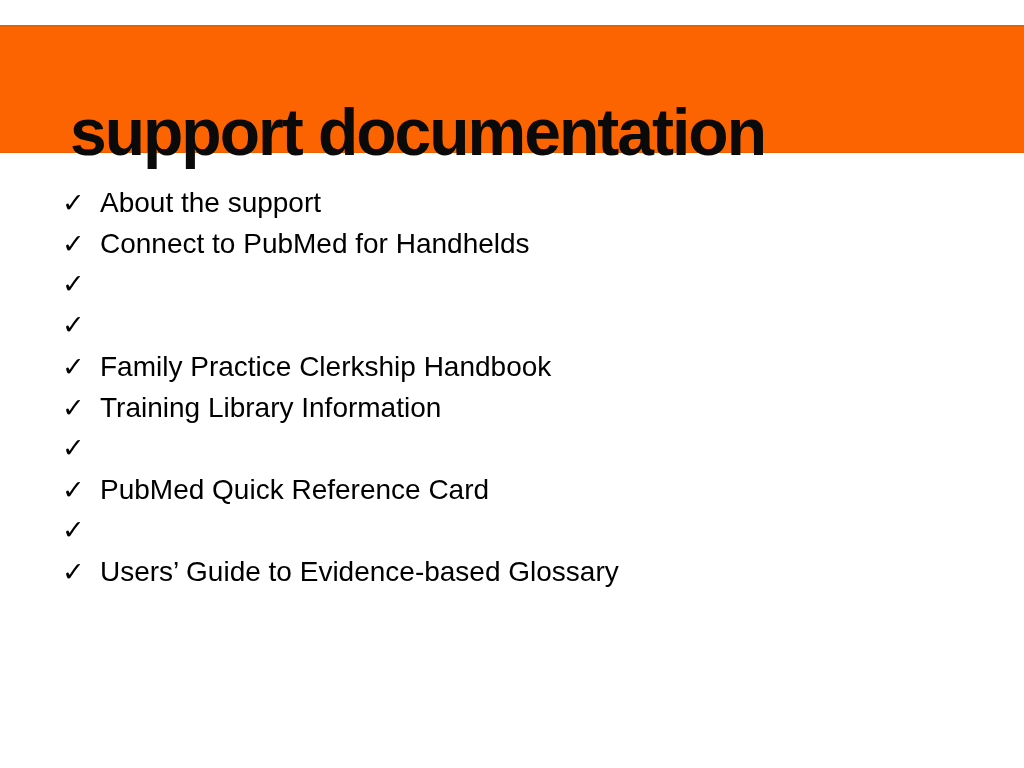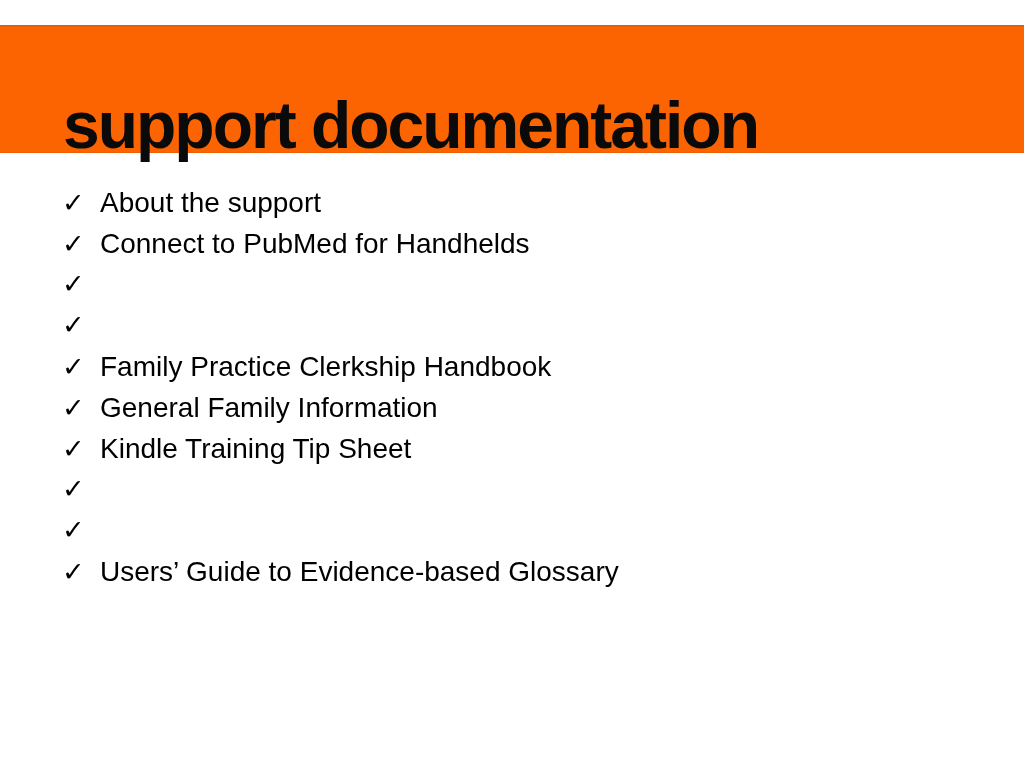"support documentation" .title-text { margin: 1px -> 8px }
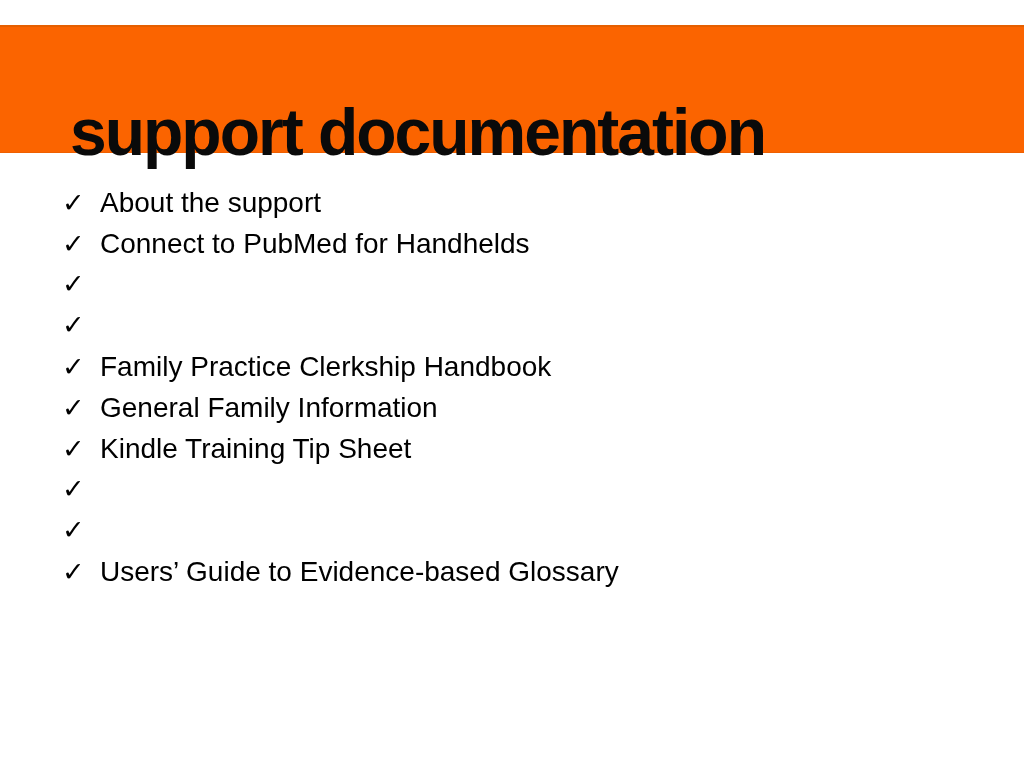"General Family Information" span { text: General Family -> Training Library }
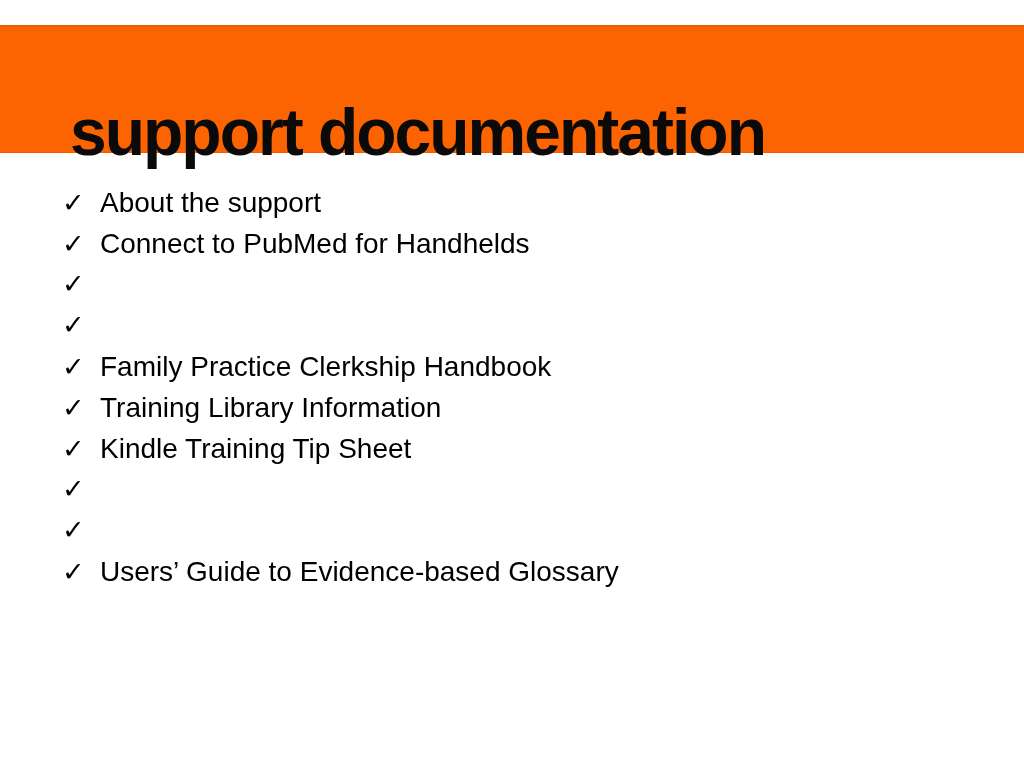"Kindle Training Tip Sheet" span { html: <span>Kindle Training Tip Sheet</span> -> none }
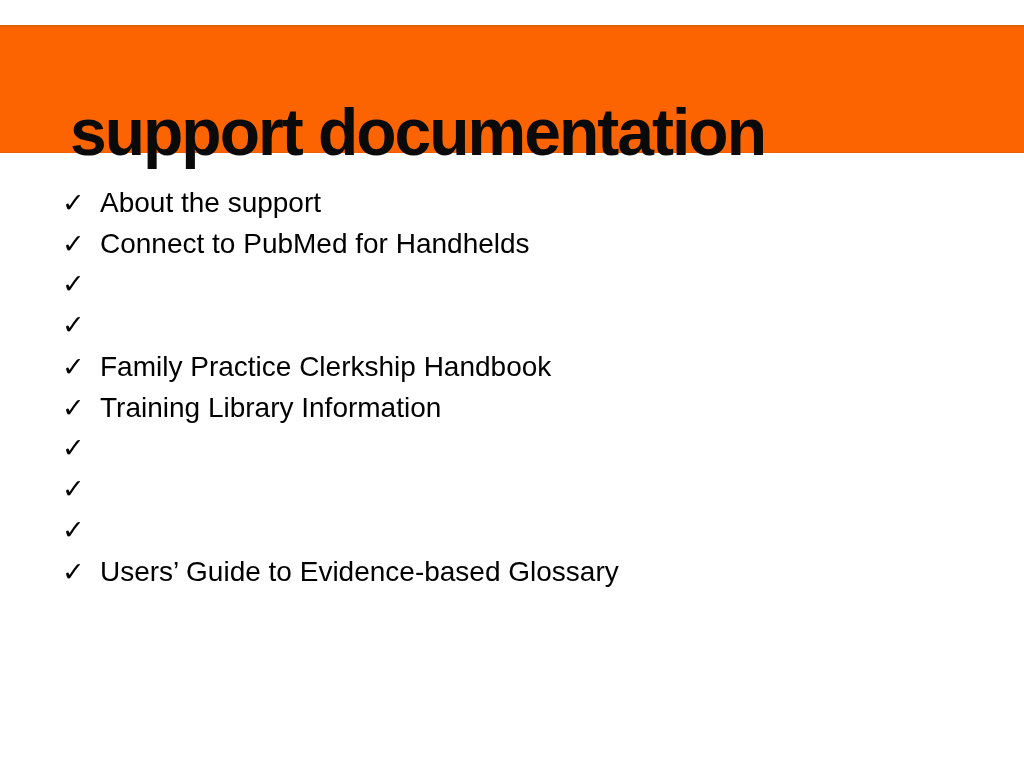"PubMed Quick Reference Card" span { html: none -> <span>PubMed Quick Reference Card</span> }
